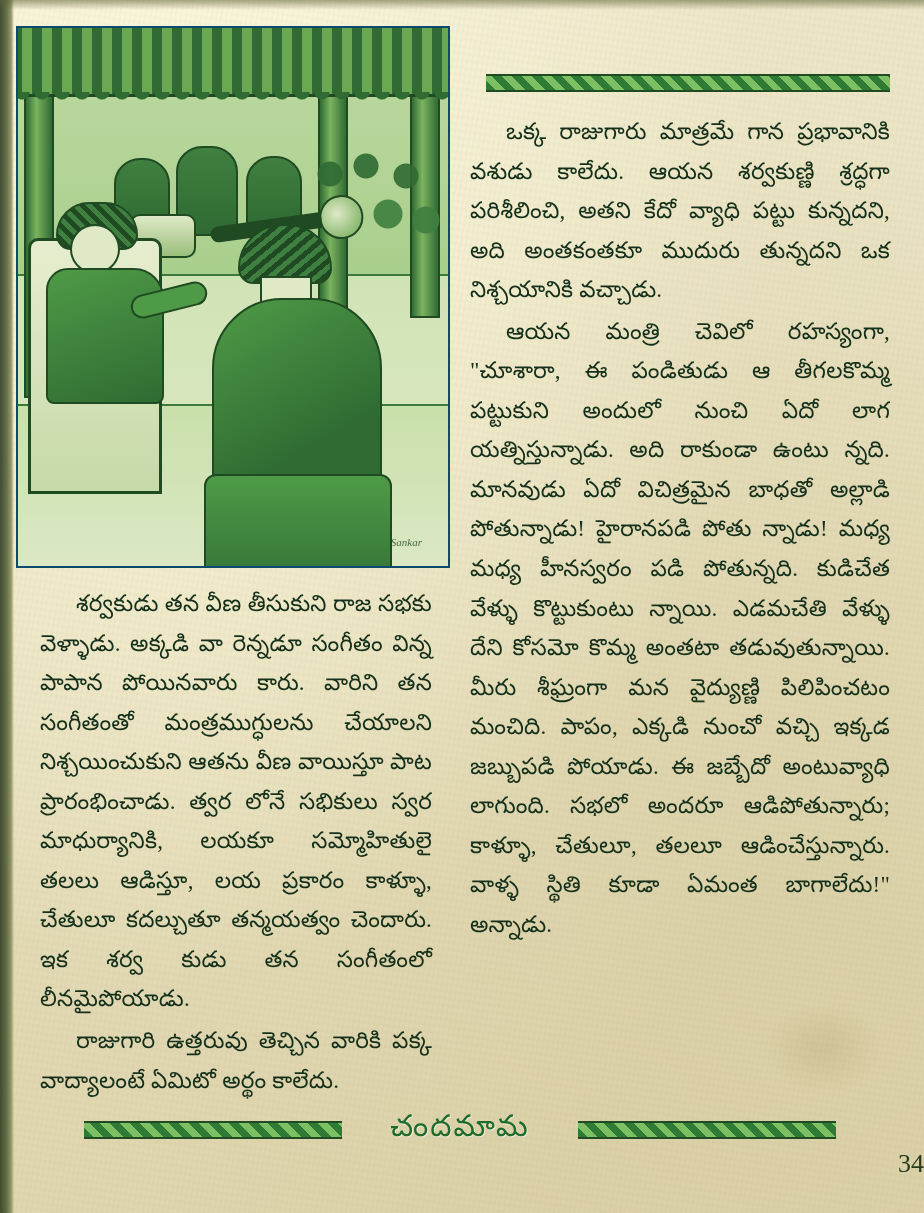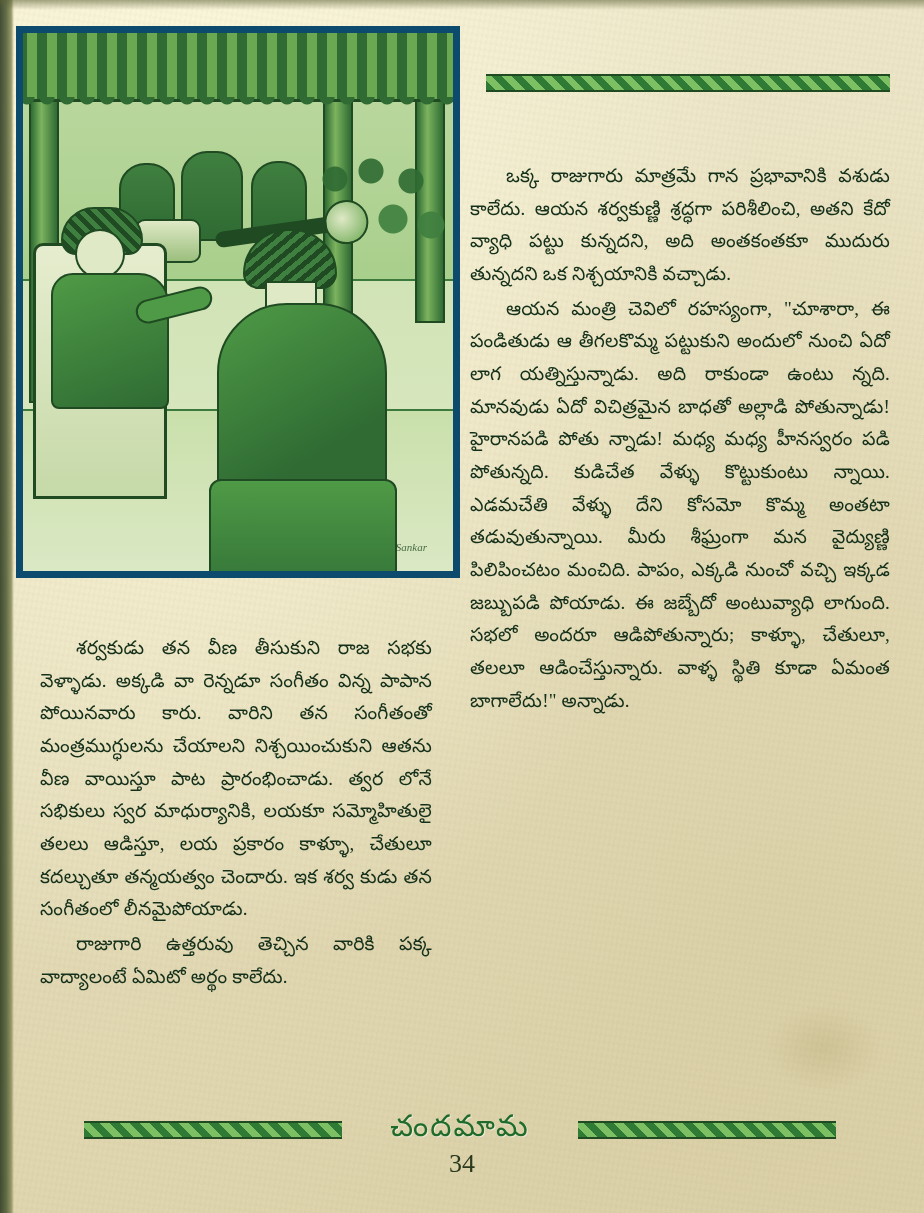"ఒక్క రాజుగారు మాత్రమే గాన ప్రభావానికి" .col { font-size: 19px -> 23px; margin-top: 48px -> none }
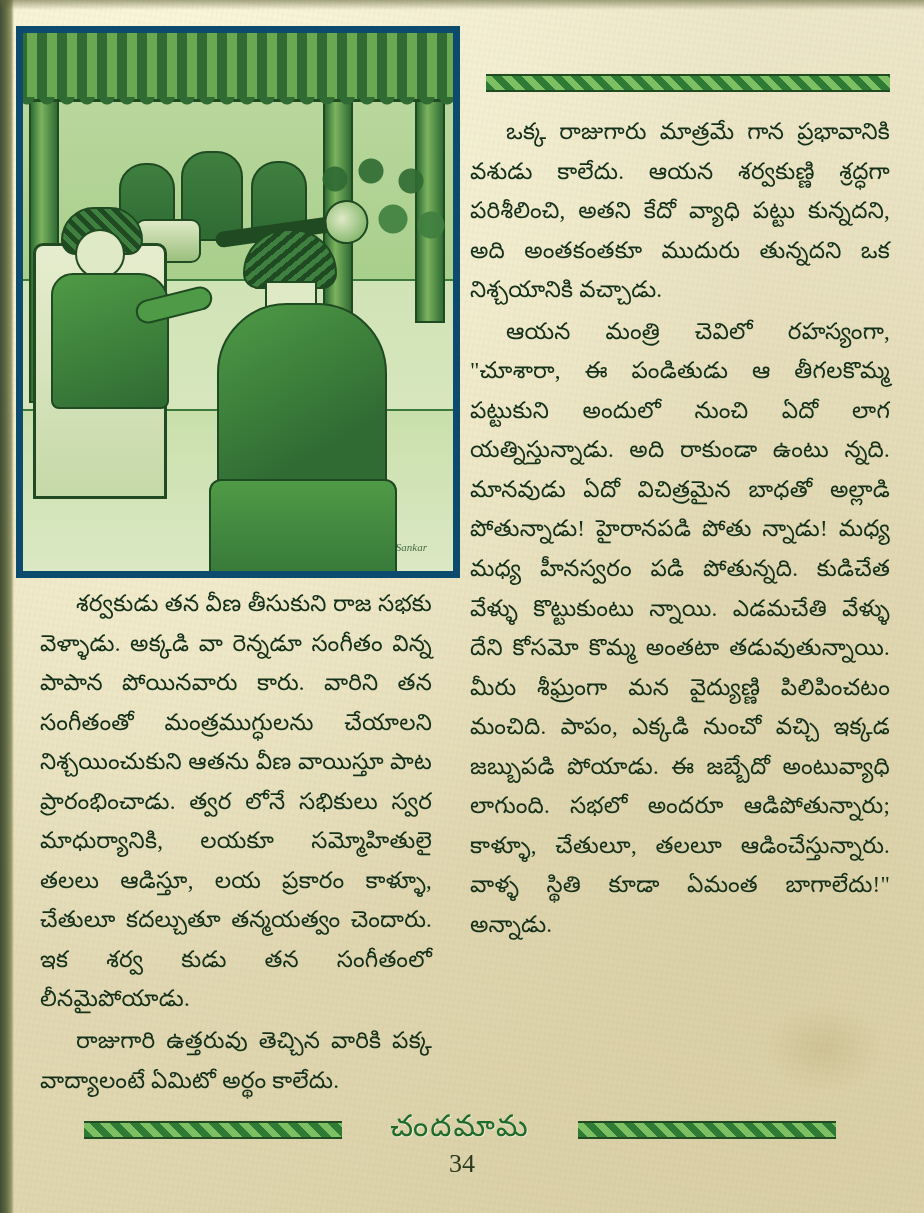"Sankar" .illus { border: 7px solid #0c4a6e -> 2px solid #0c4a6e }
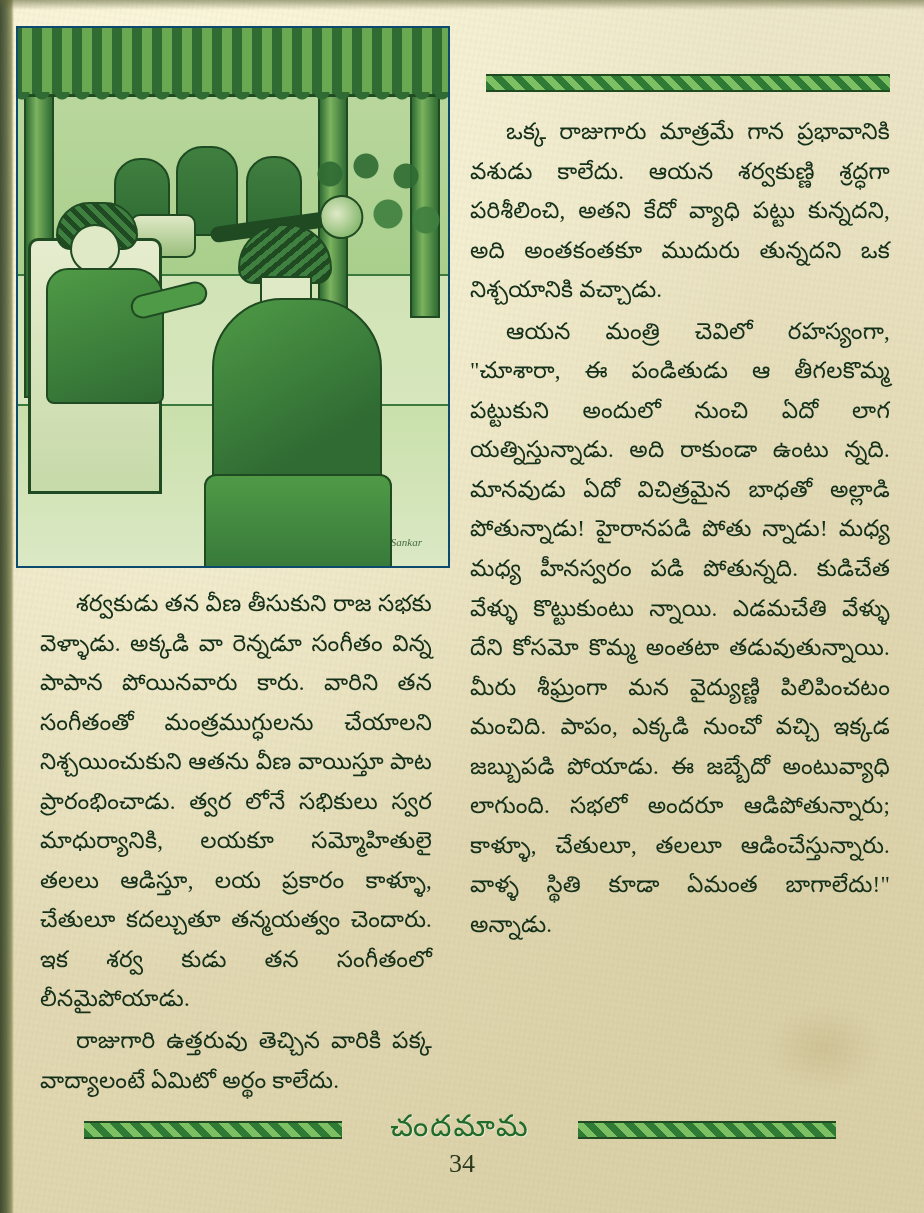"34" .pageno { text-align: center -> right }
